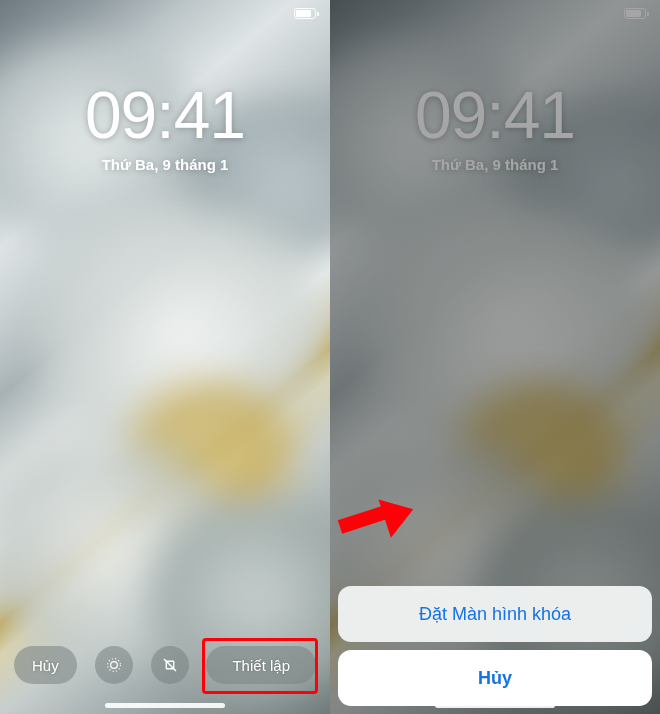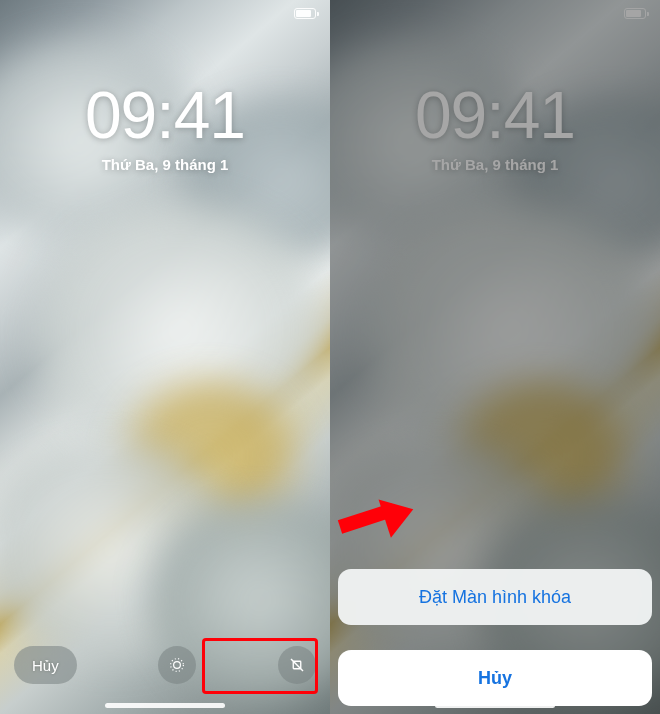"Đặt Màn hình khóa" .sheet-group { margin-bottom: 25px -> 8px }
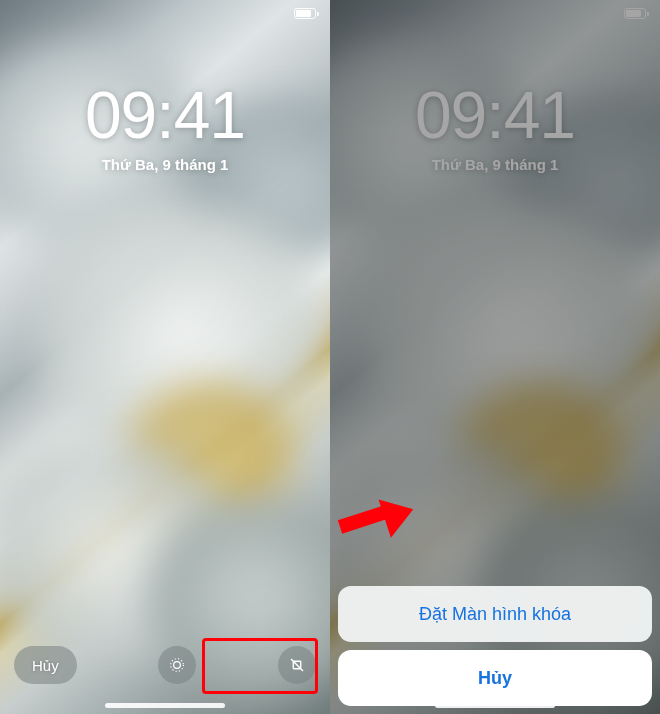"Thiết lập" div.pill-btn { html: none -> <div> <span>Thiết lập</span> </div> }
